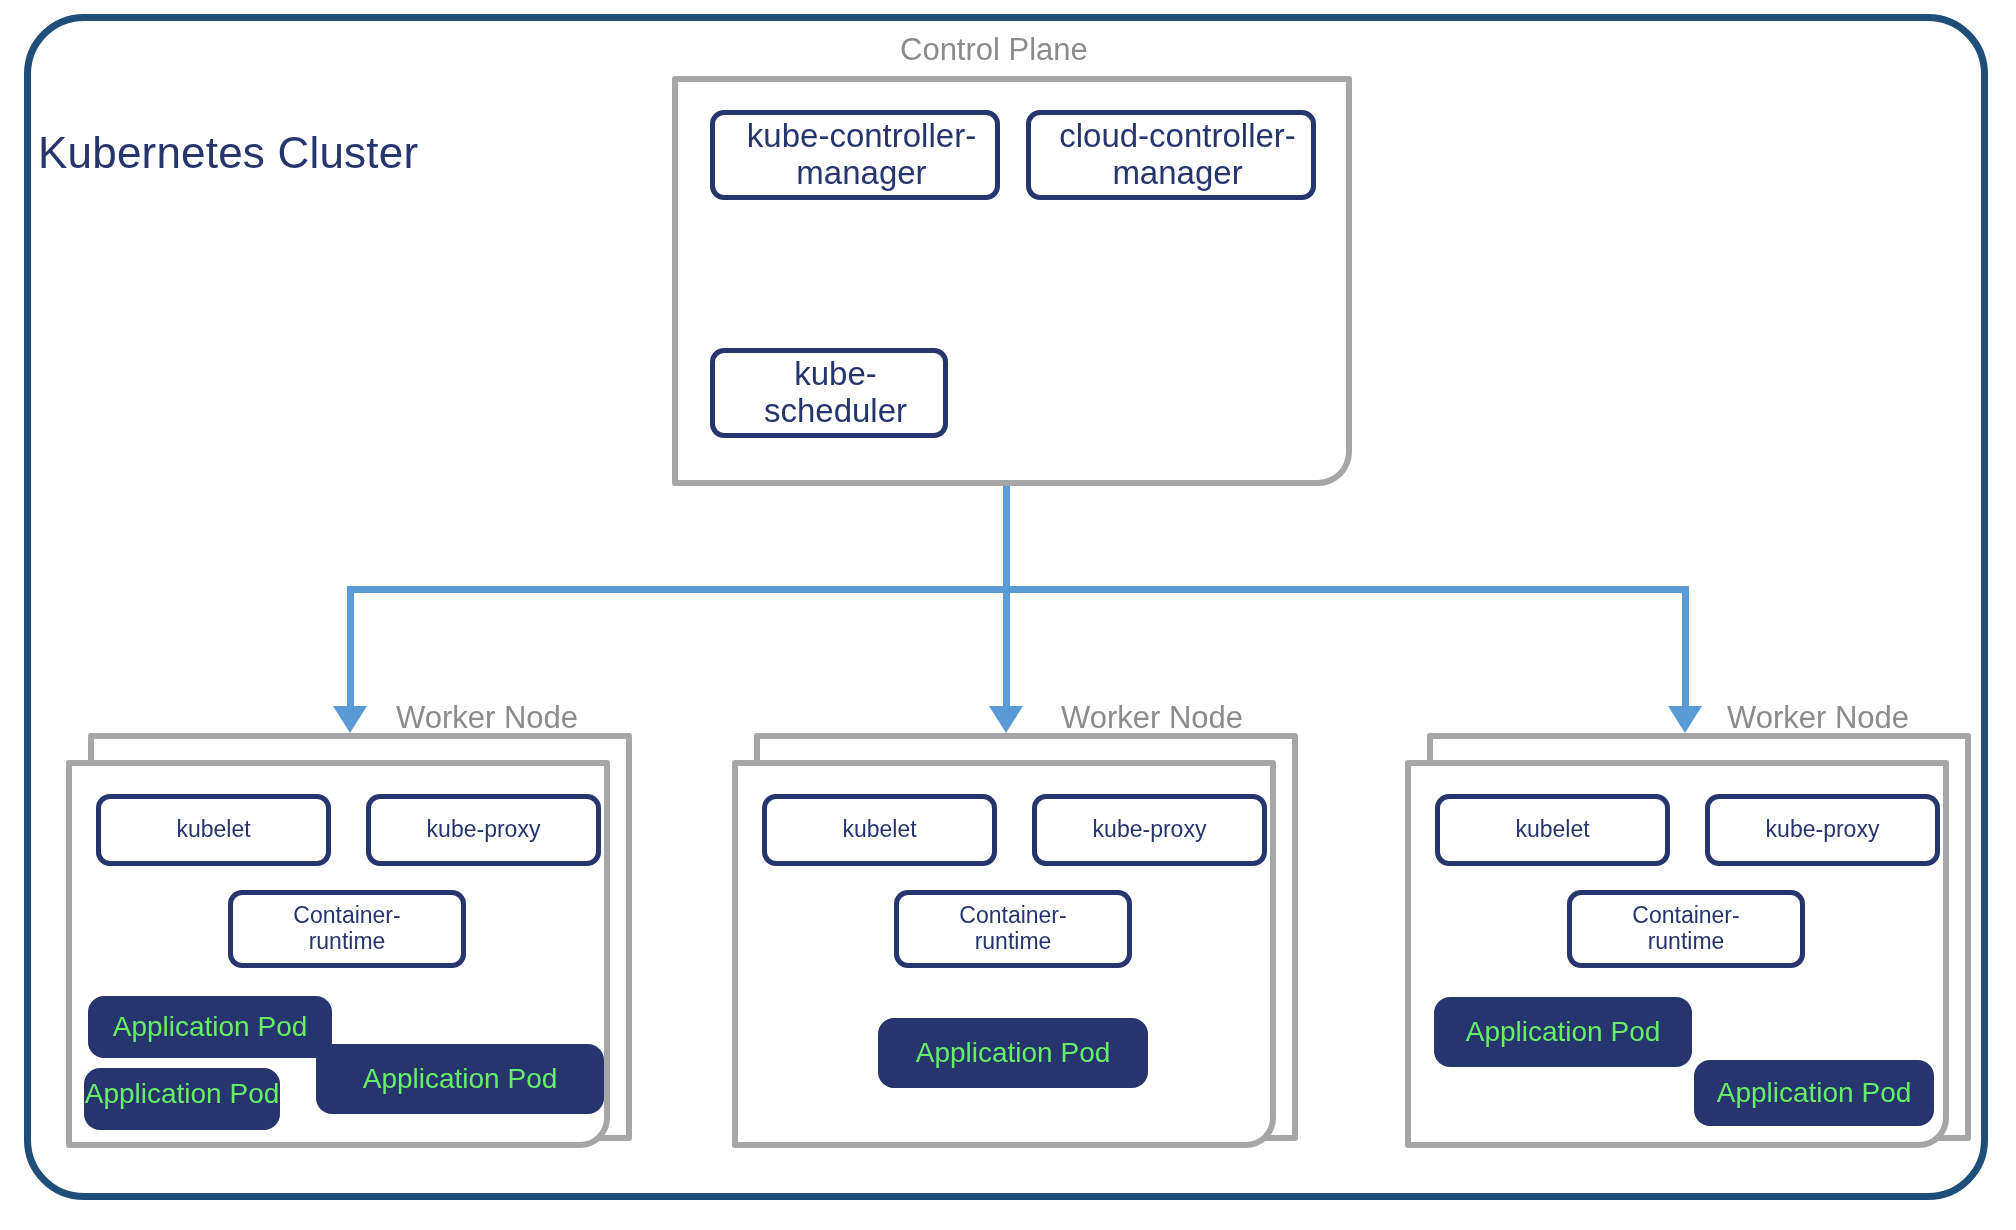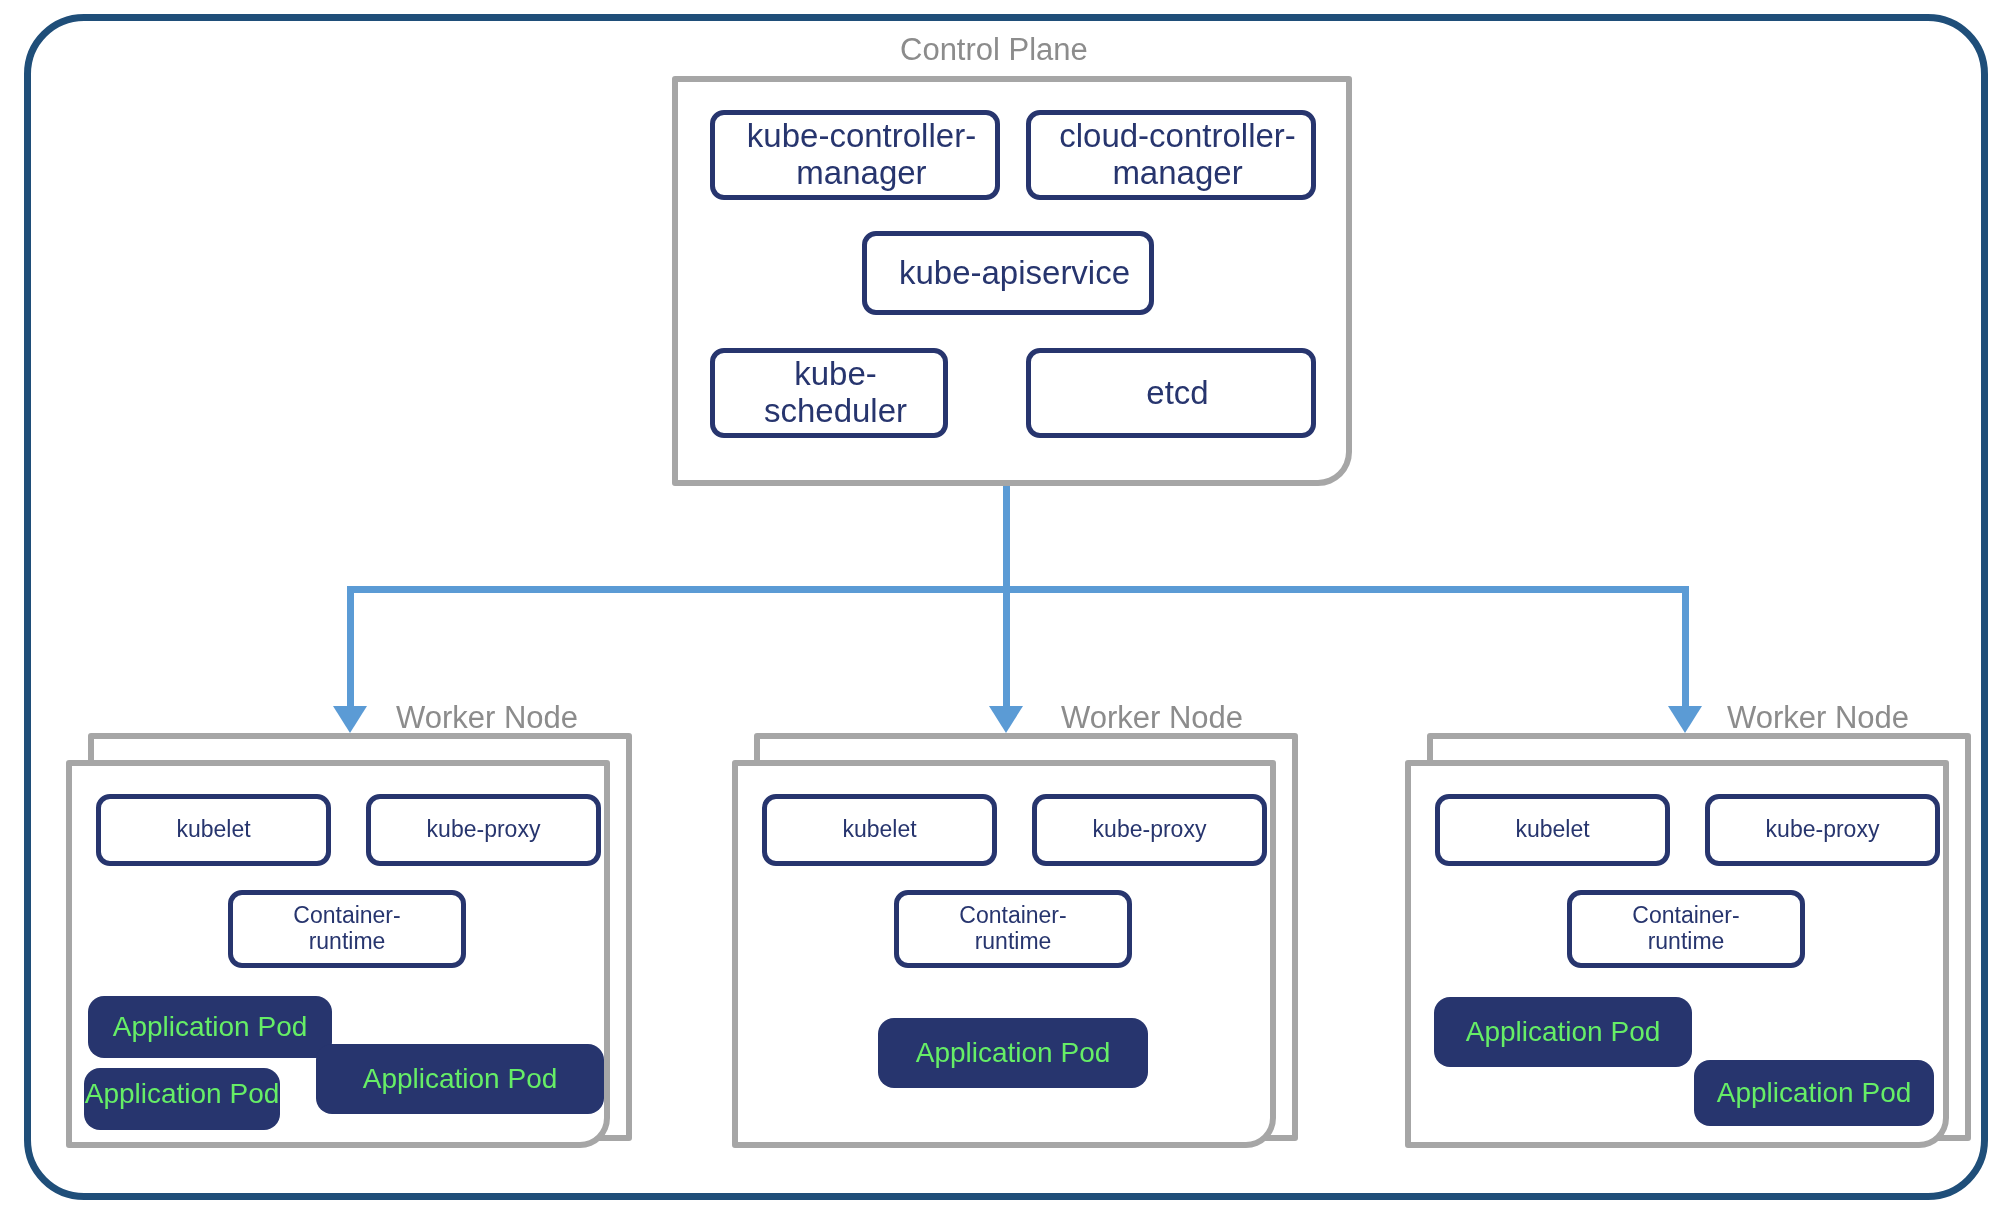"Kubernetes Cluster" div.cluster-title { html: none -> <div>Kubernetes Cluster</div> }
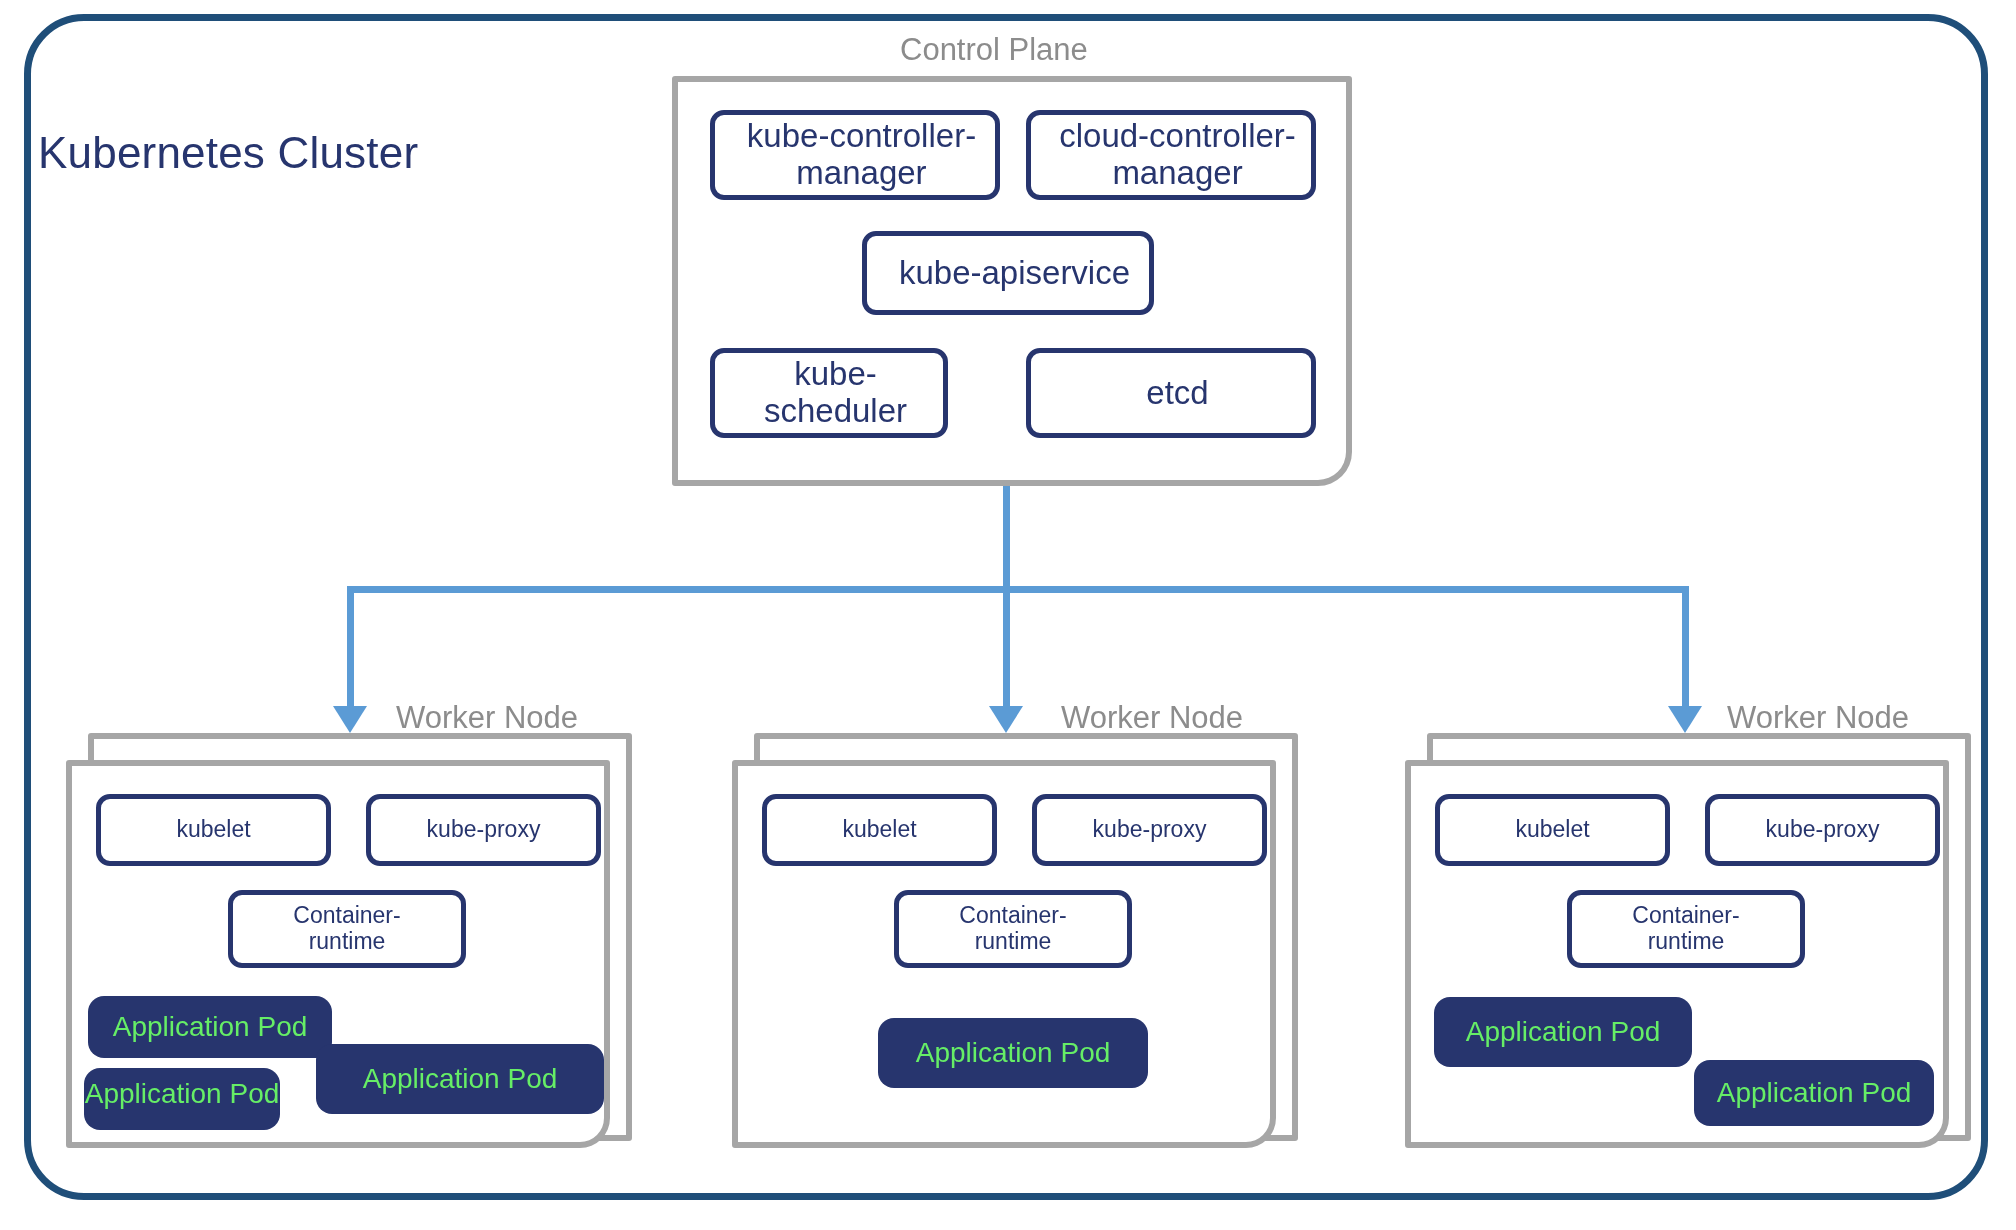"kube-apiservice" div.comp { html: <div> <span>kube-apiservice</span> </div> -> none }
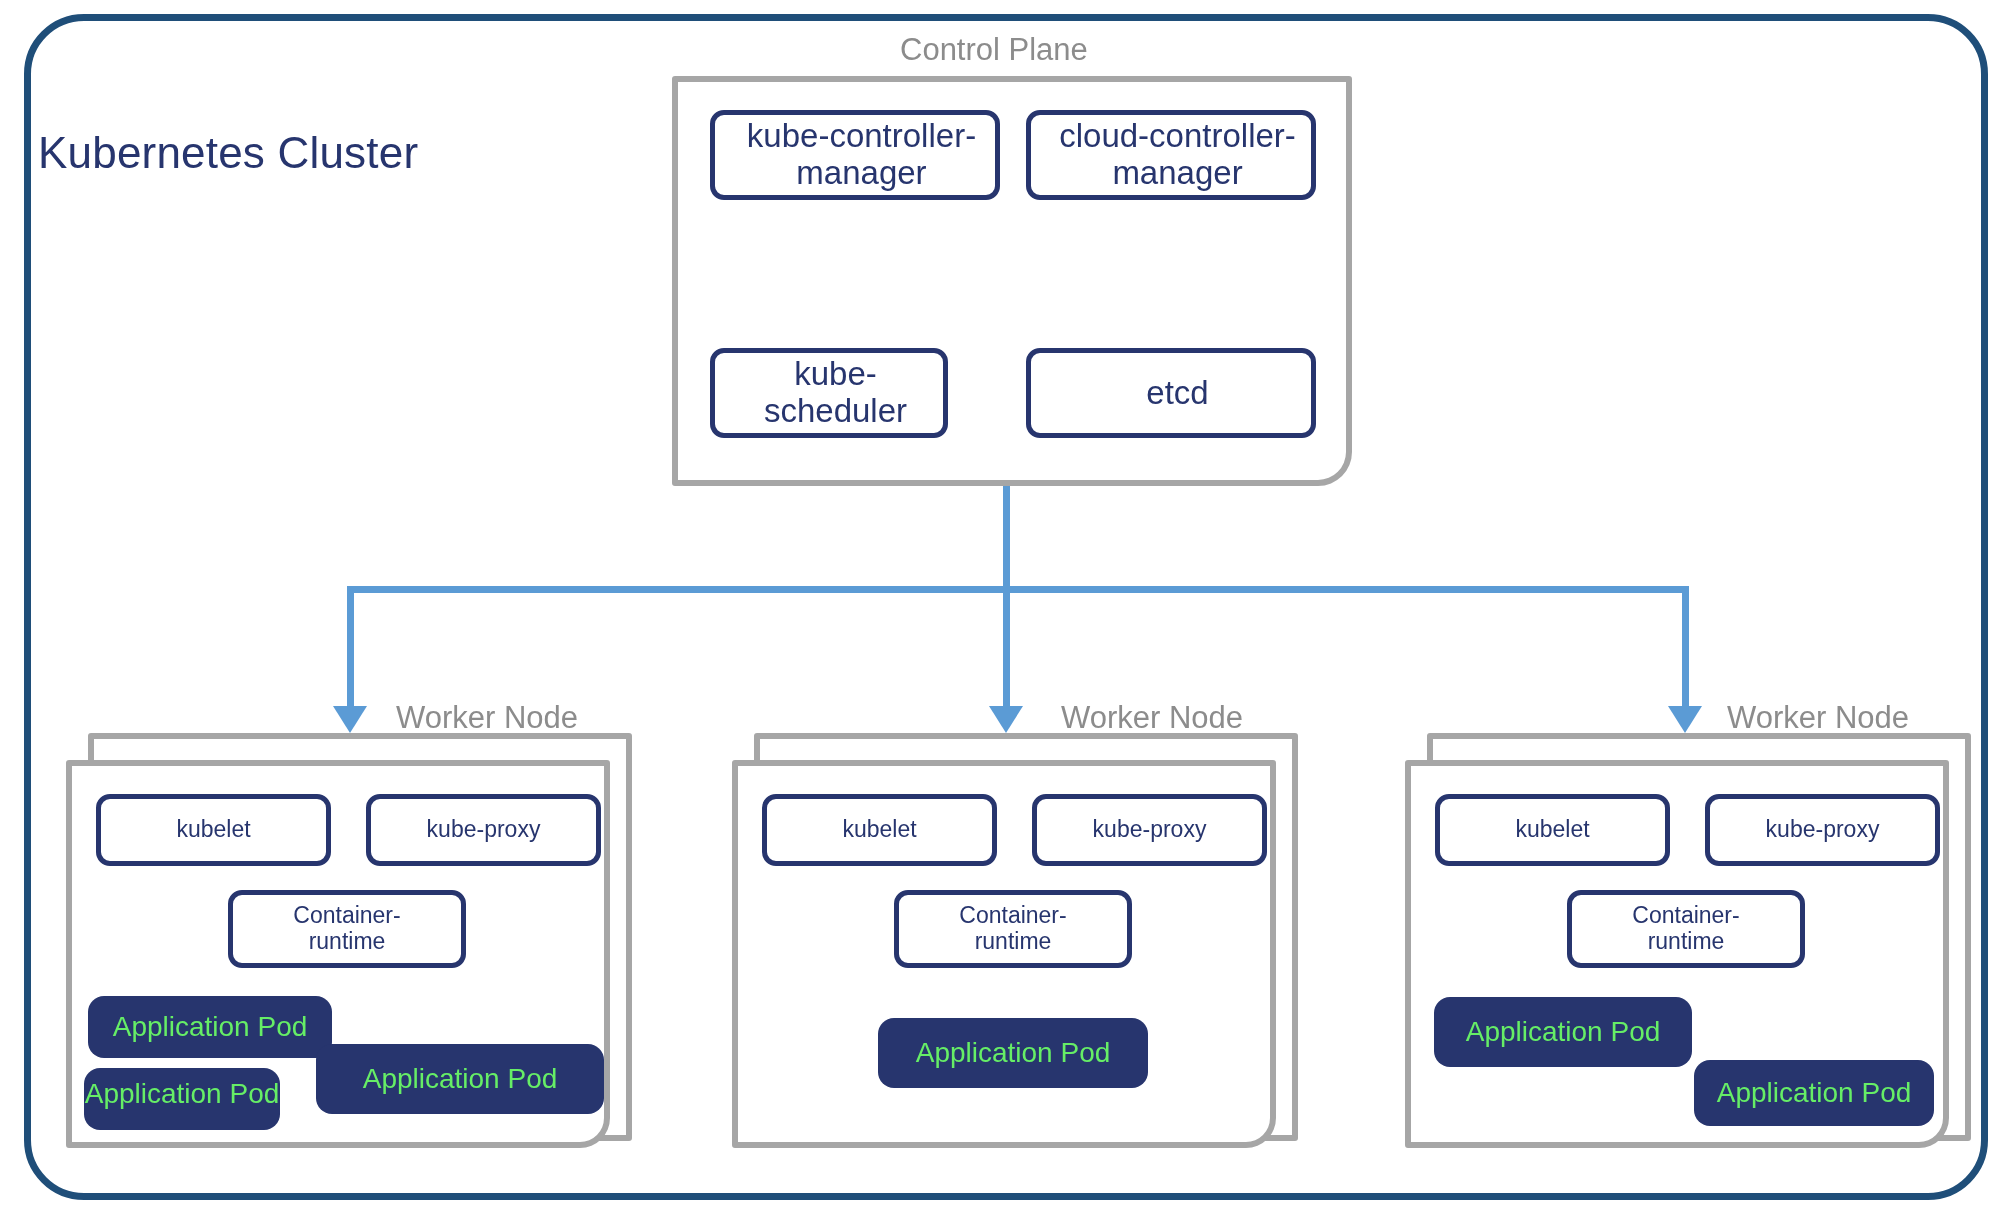"etcd" div.comp { html: <div> <span>etcd</span> </div> -> none }
